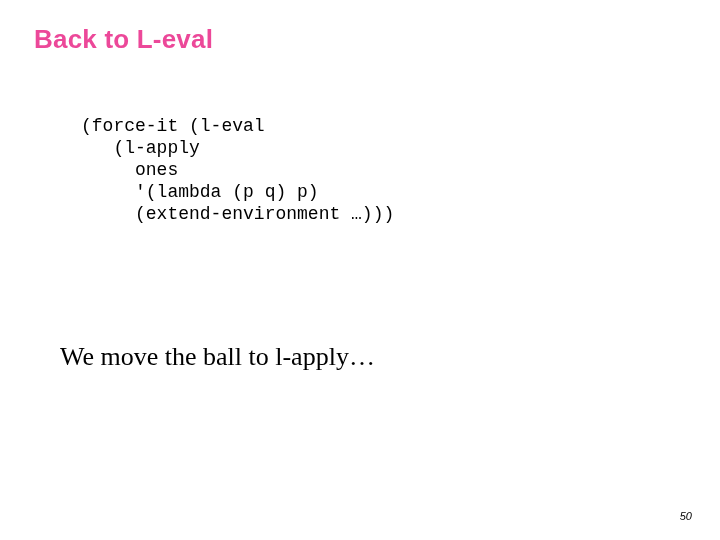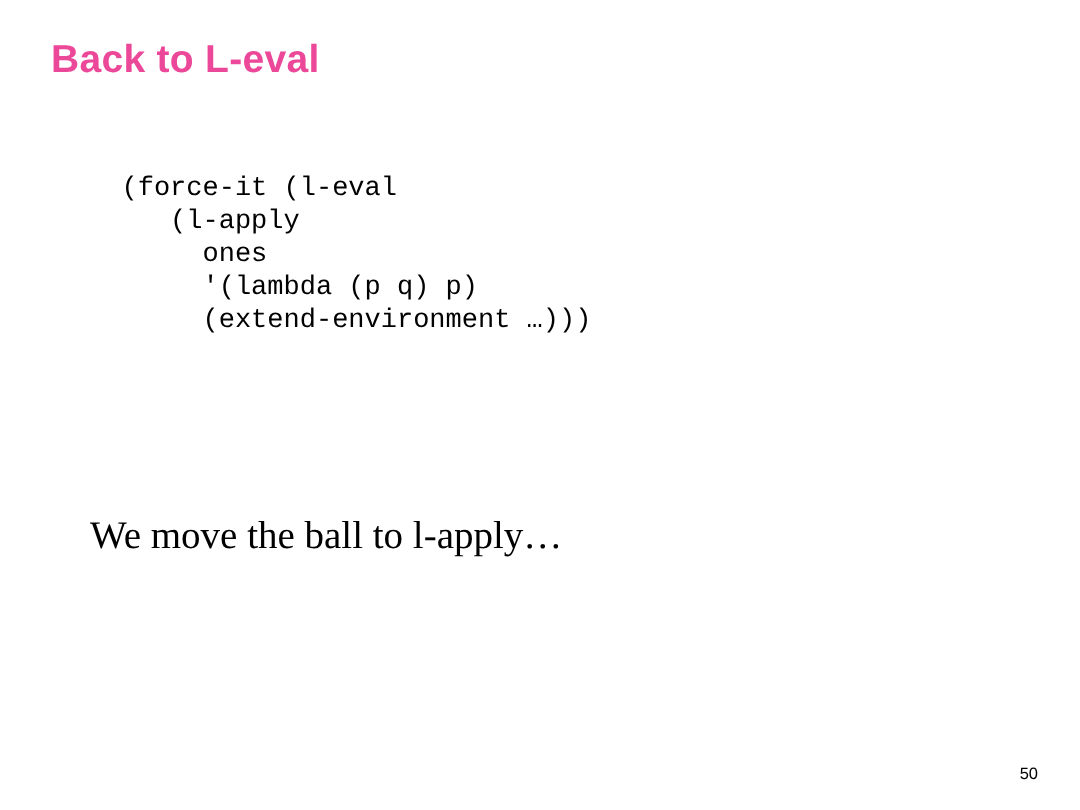"50" .page-num { font-style: none -> italic }
